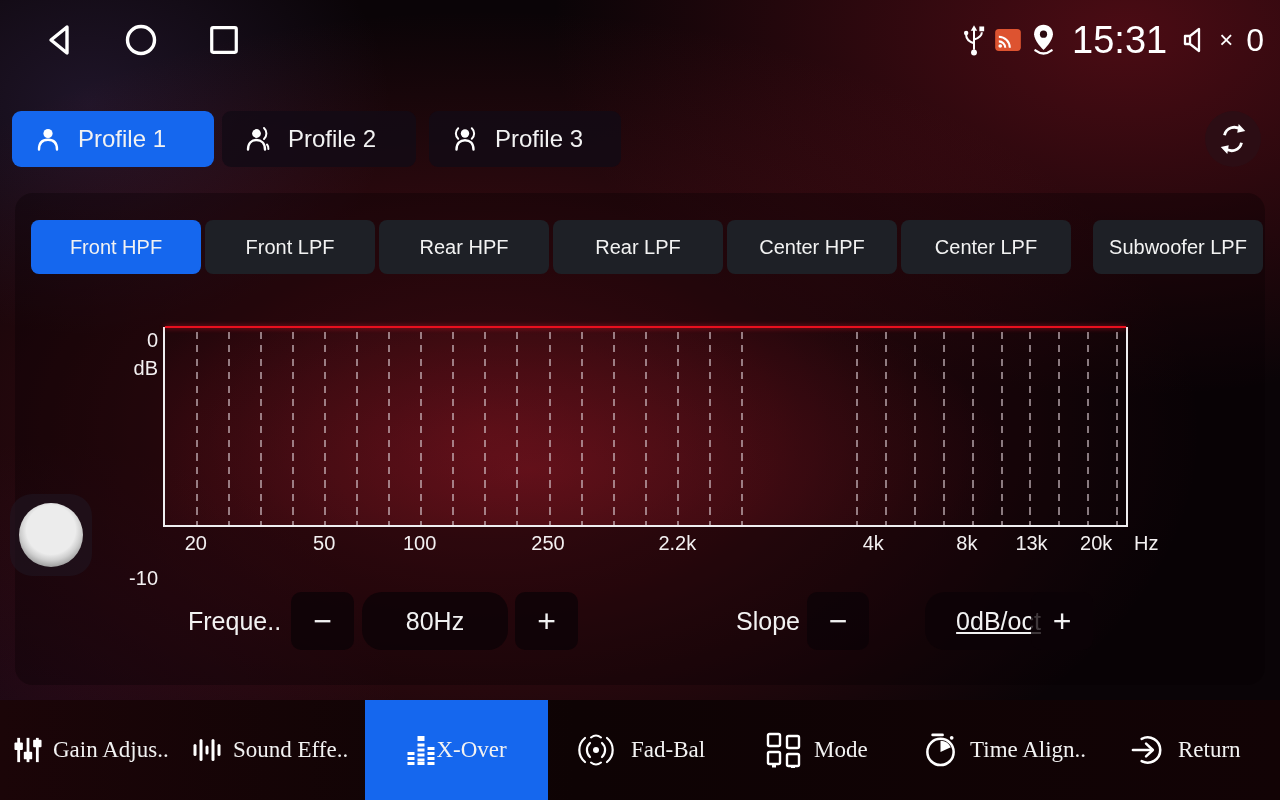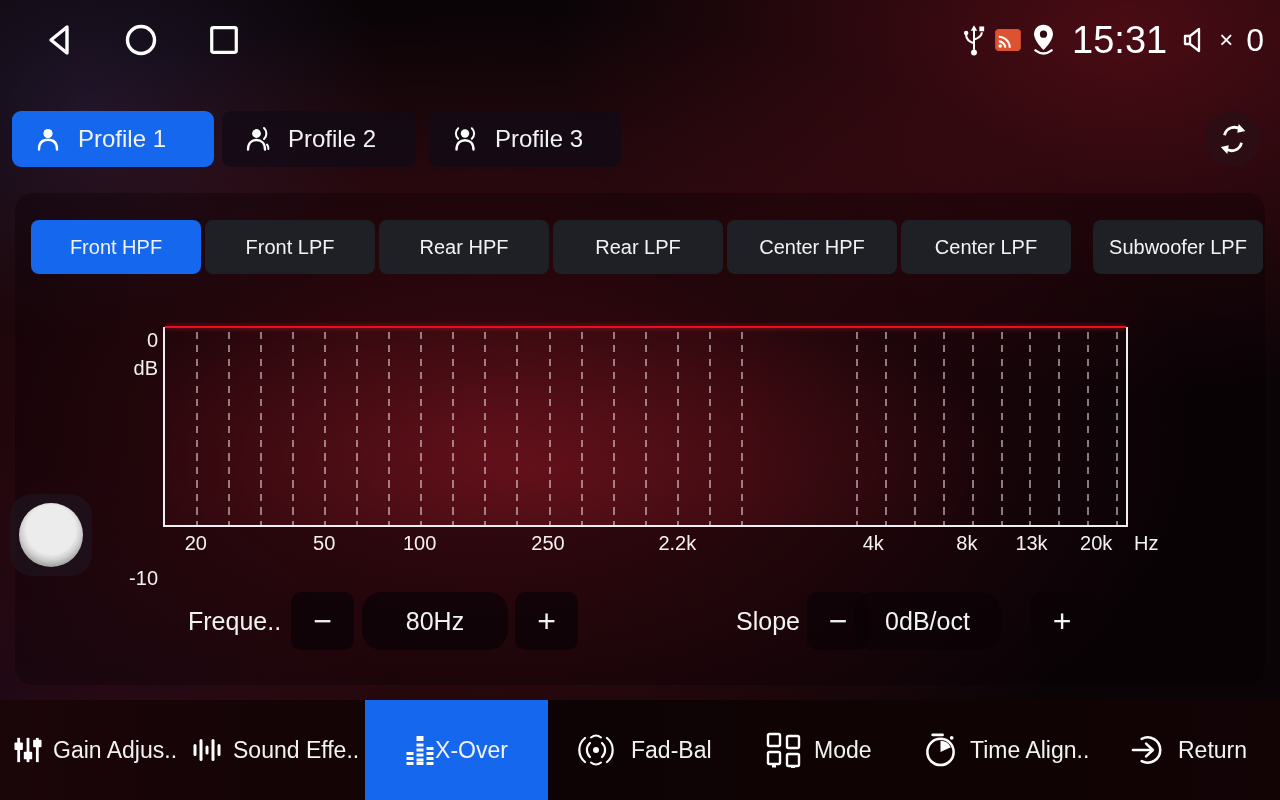"0dB/oct" div.ctl-box { left: 854px -> 925px; text-decoration: none -> underline }
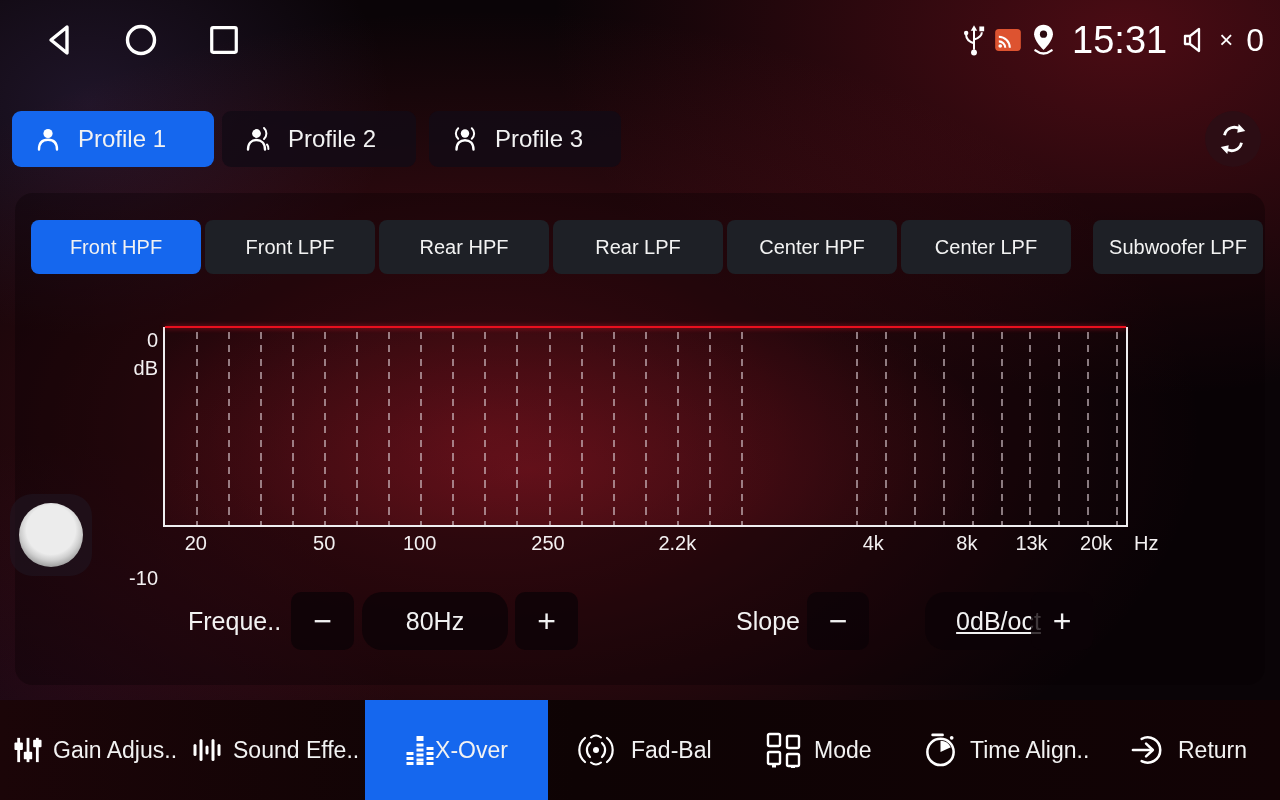"Gain Adjus.." .bottombar { font-family: none -> Liberation Serif, serif }
